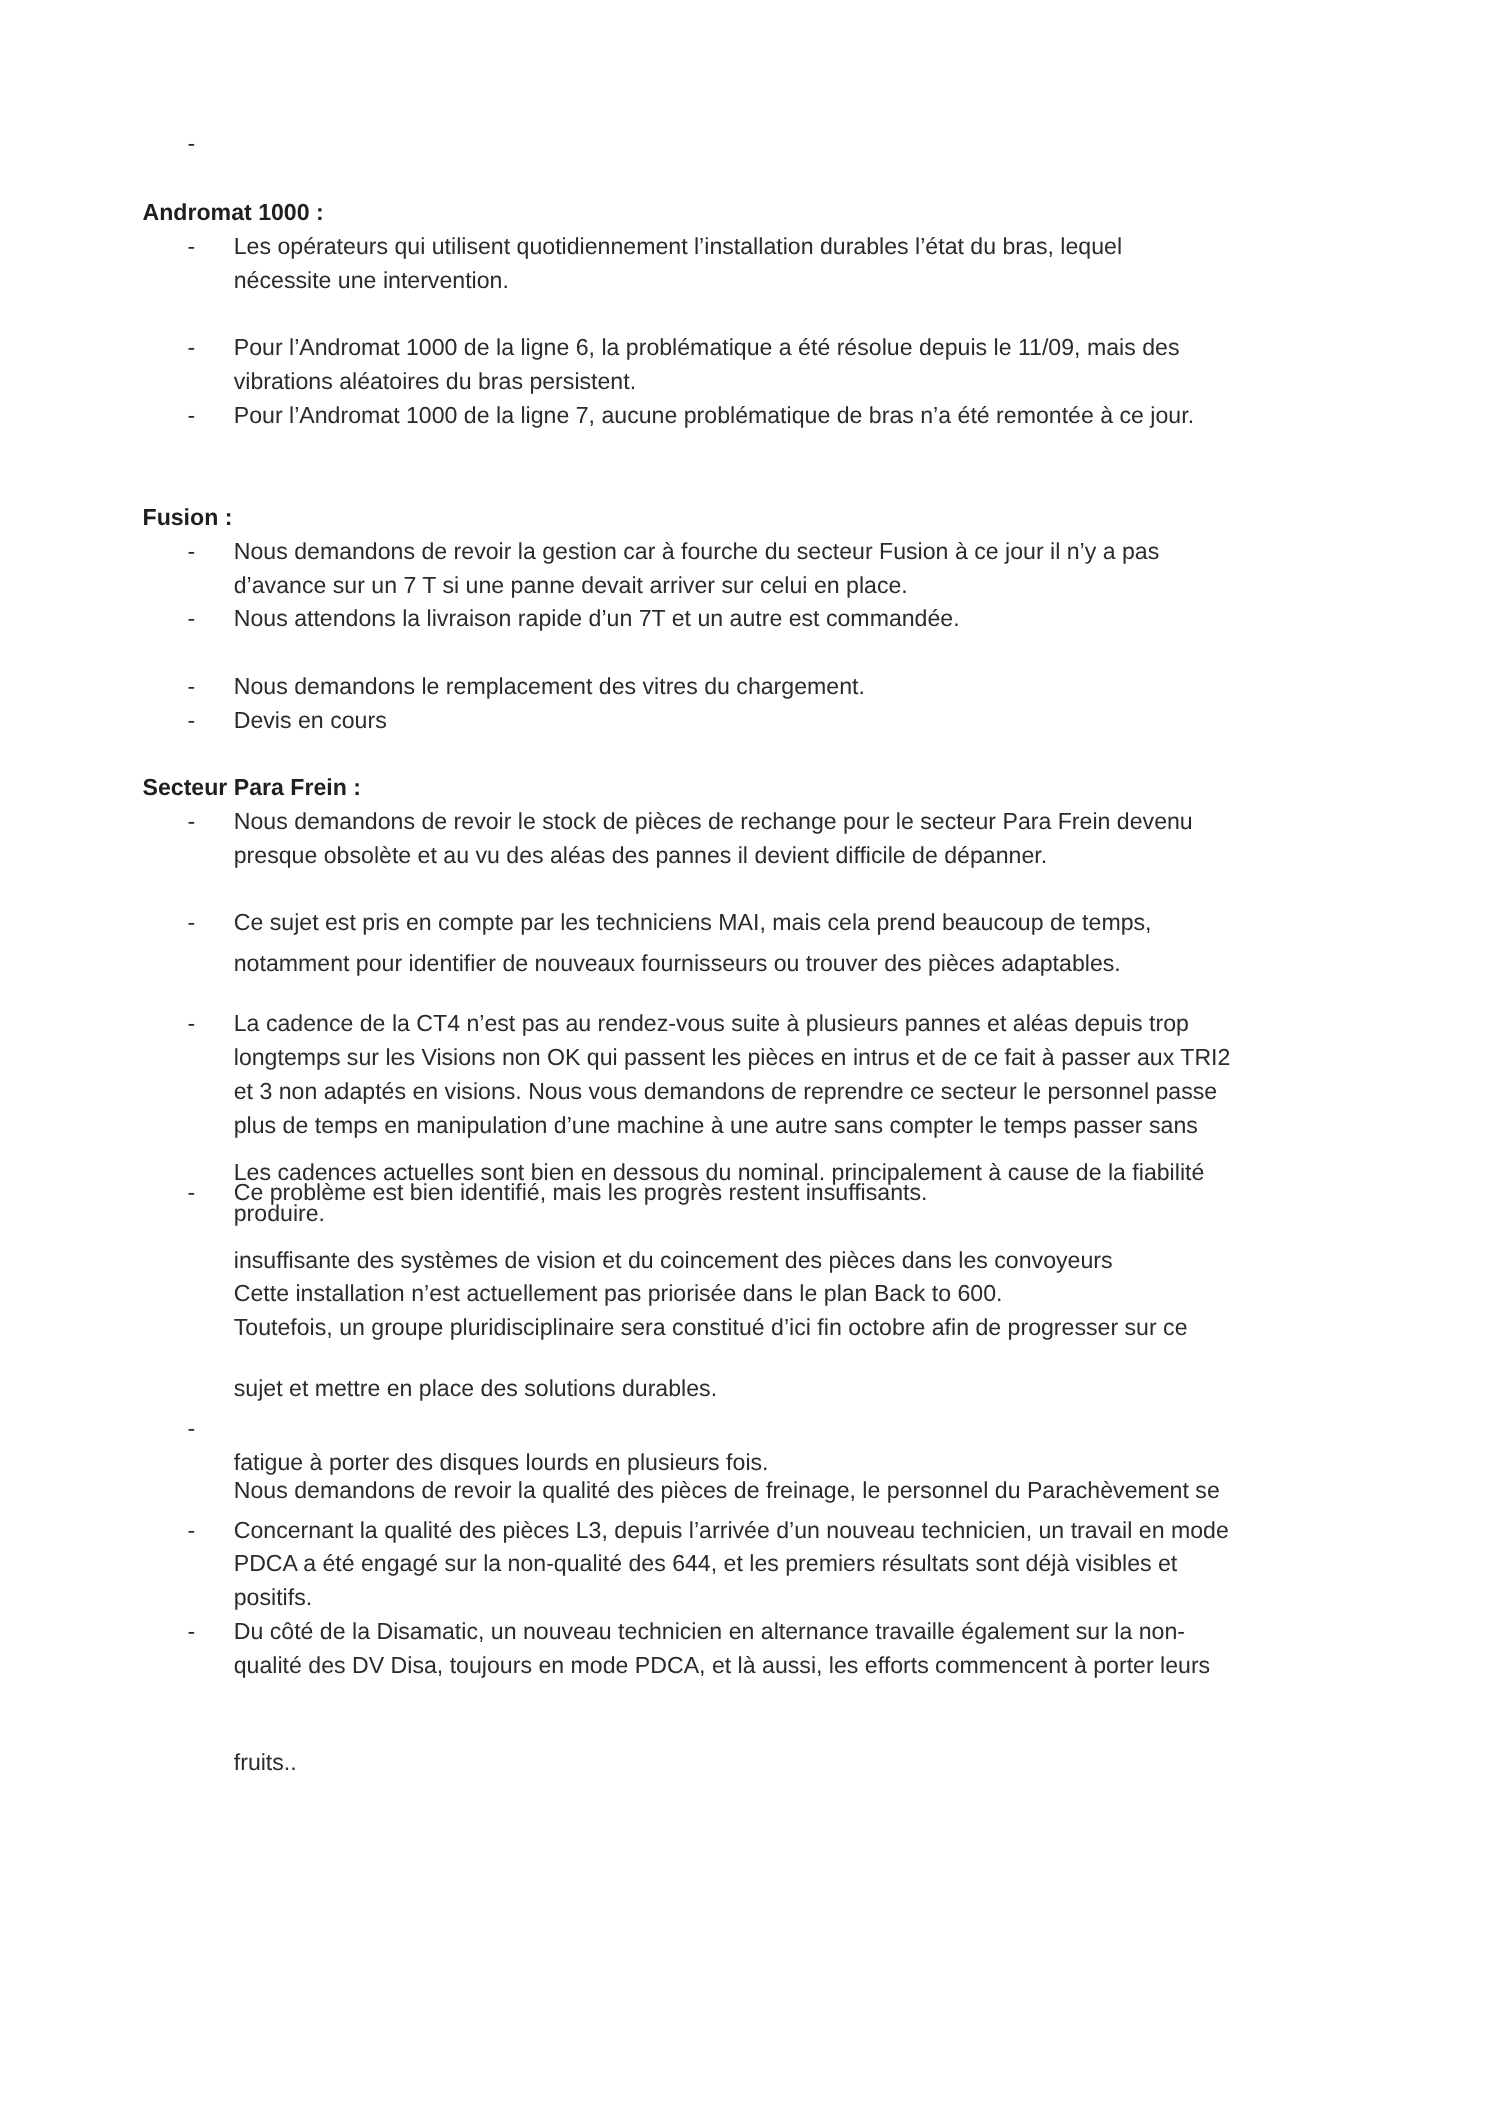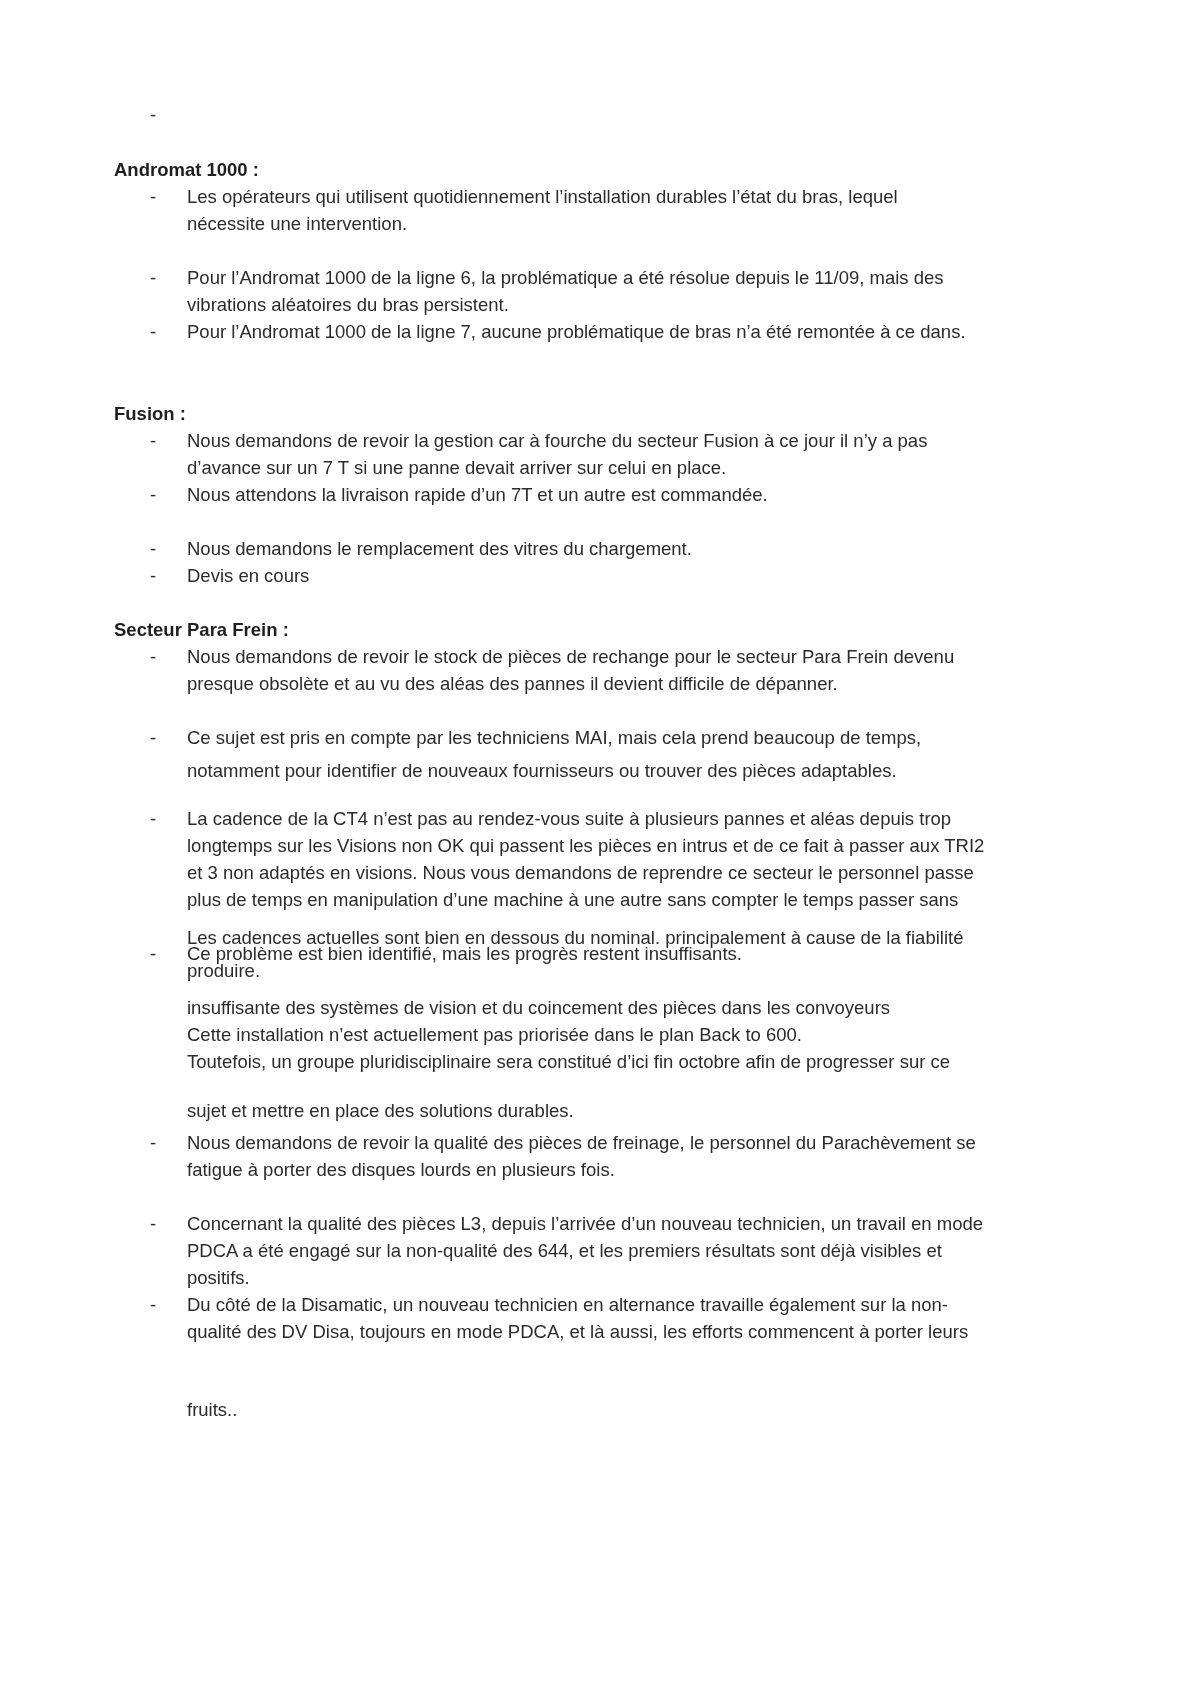"Pour l’Andromat 1000 de la ligne 7," span.line { text: dans -> jour }
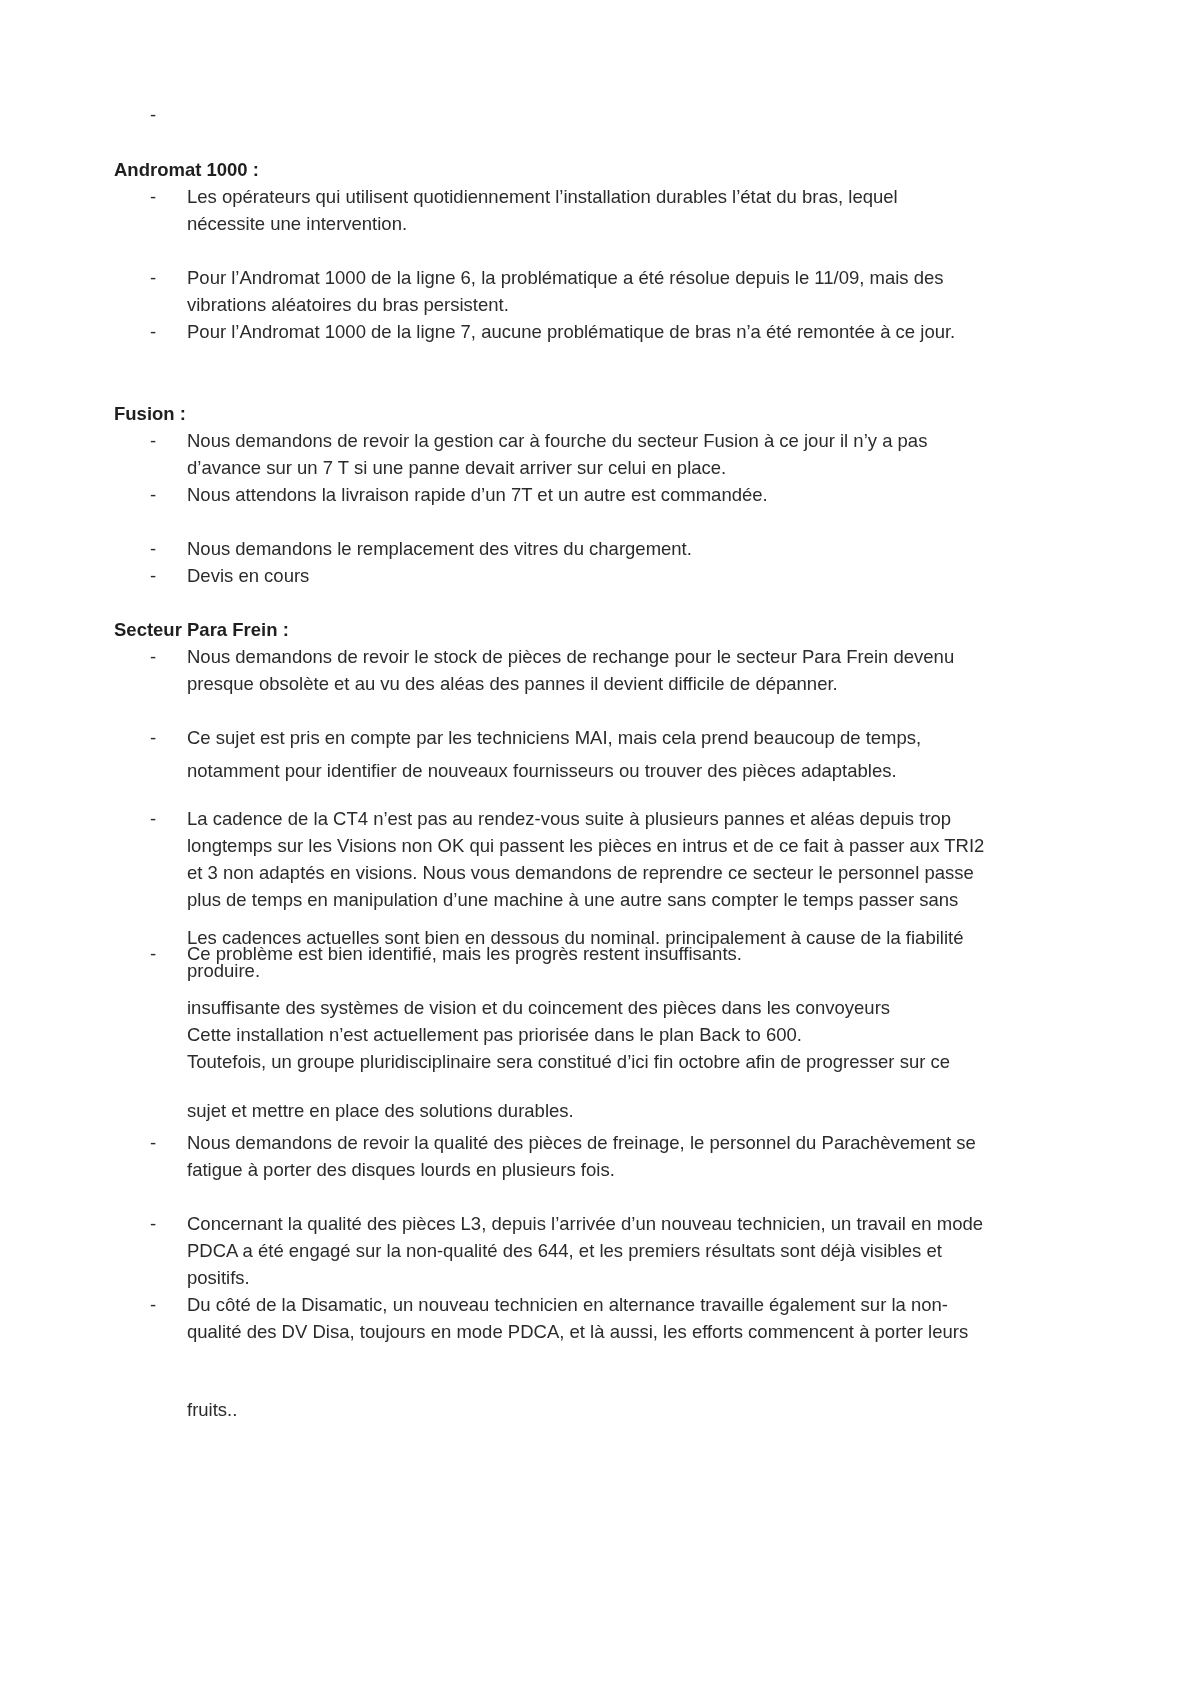"Nous demandons de revoir la qualité" span.line { top: 1129px -> 1178px }
